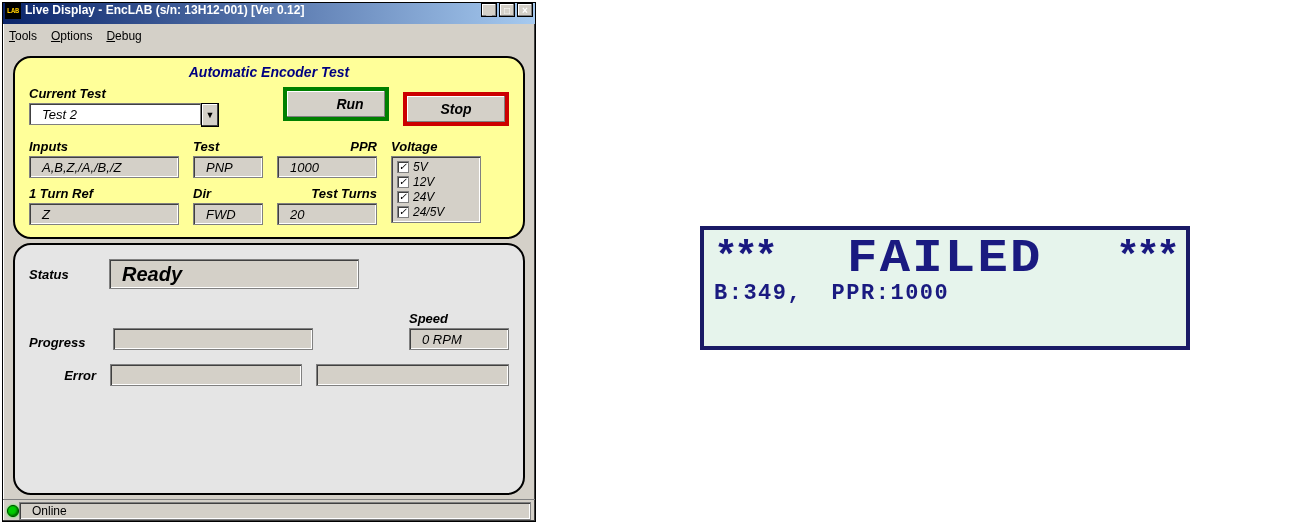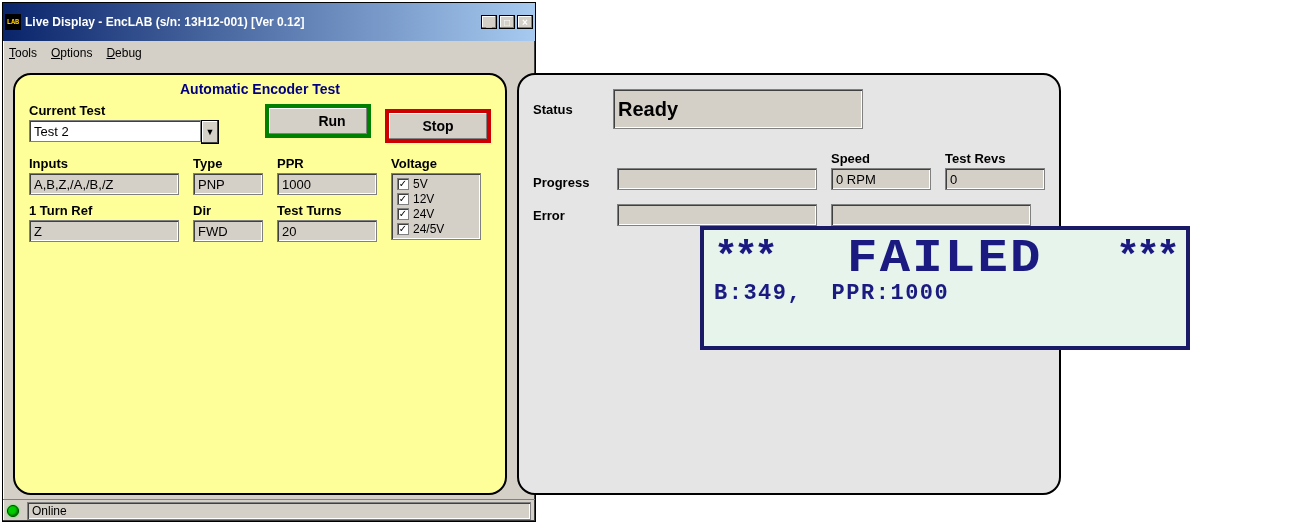"LAB" .titlebar { align-items: center -> none; height: 38px -> 21px }
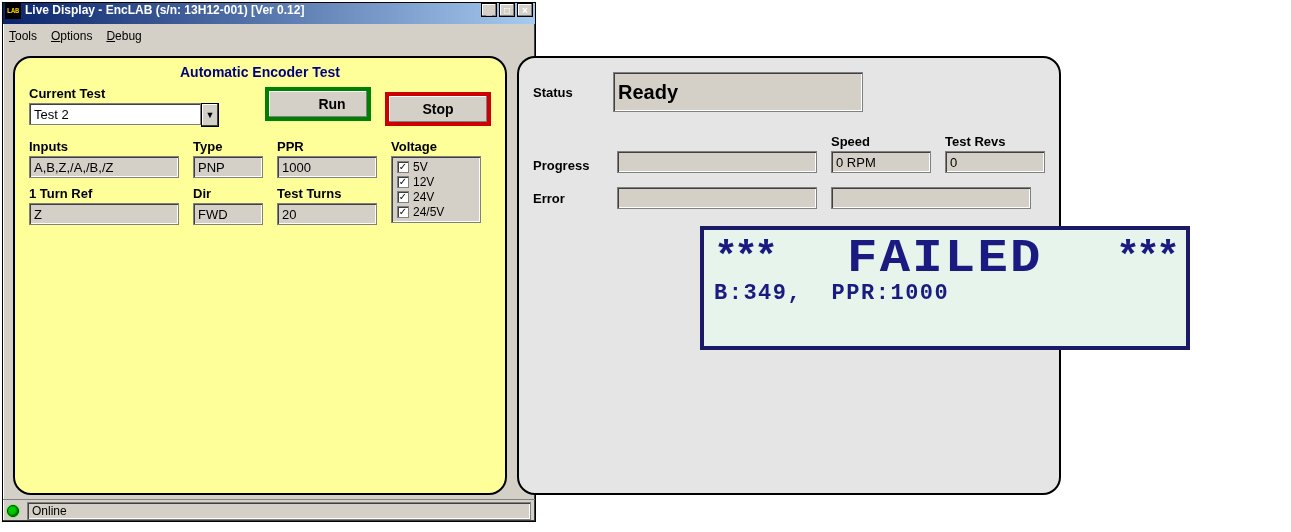"Automatic Encoder Test" .client { flex-direction: row -> column; font-style: none -> italic; gap: 10px -> 4px }
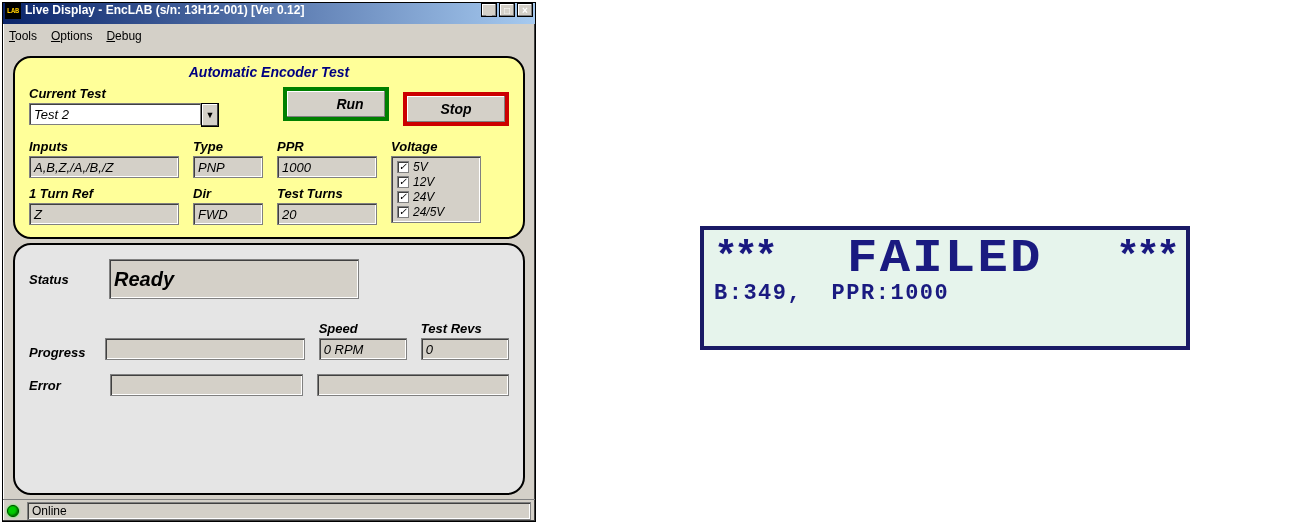"Test 2" .sunken { padding: 2px 4px -> 2px 12px }
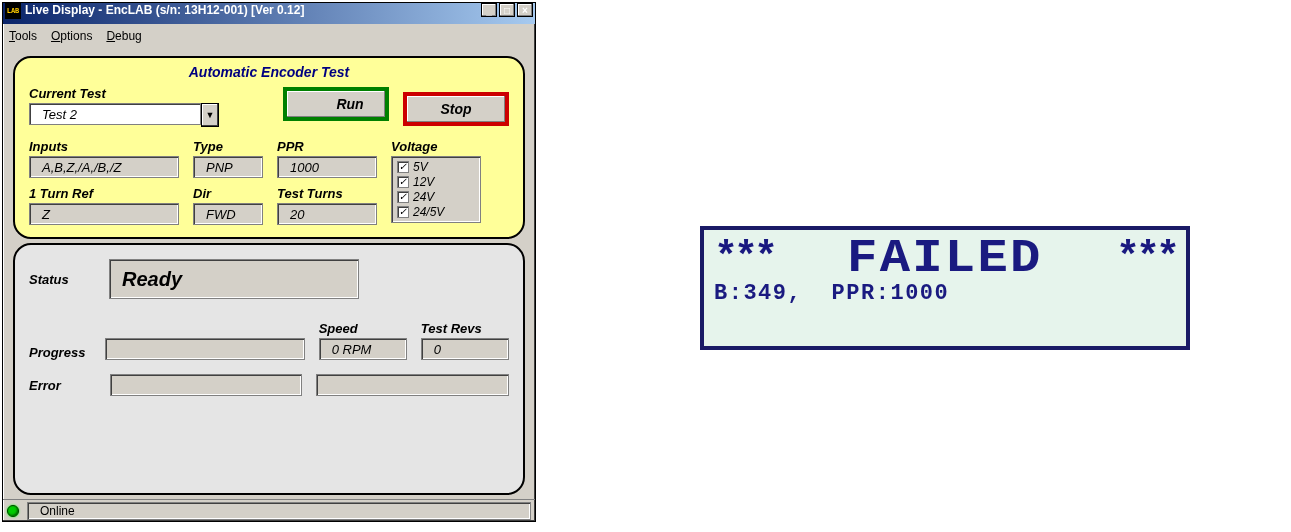"Type" div.lbl { text: Type -> Test }
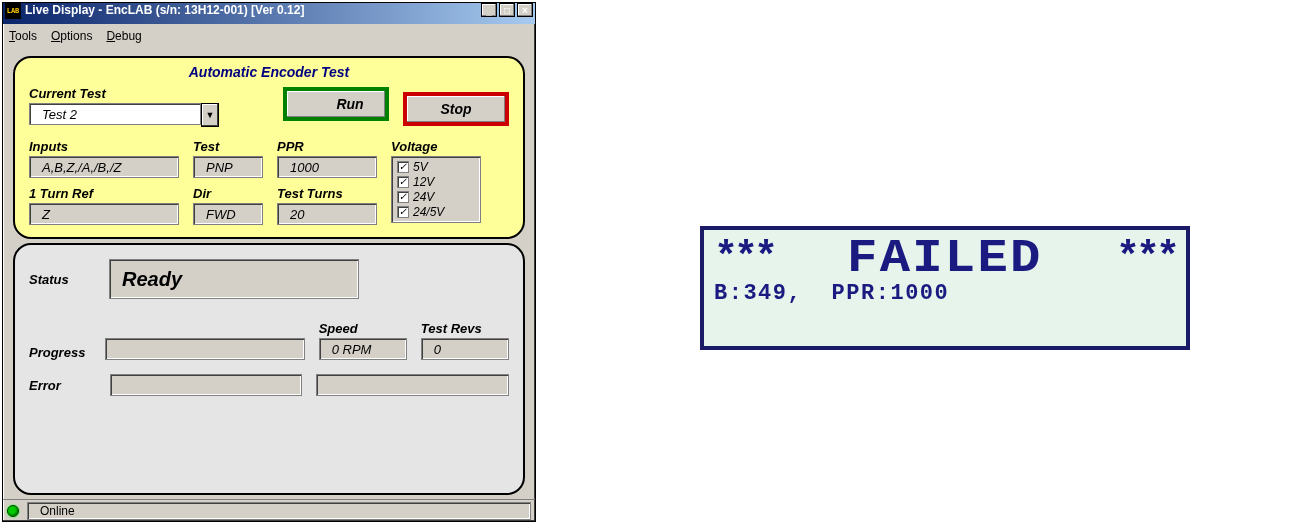"PPR" div.col { text-align: none -> right }
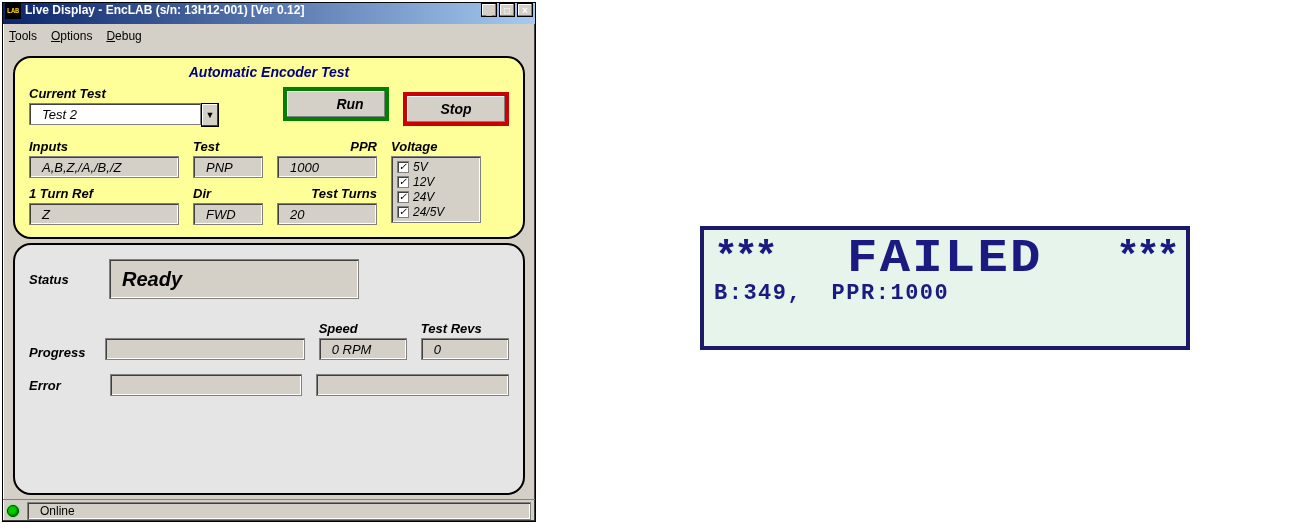"Ready" .status-big { height: 40px -> 30px }
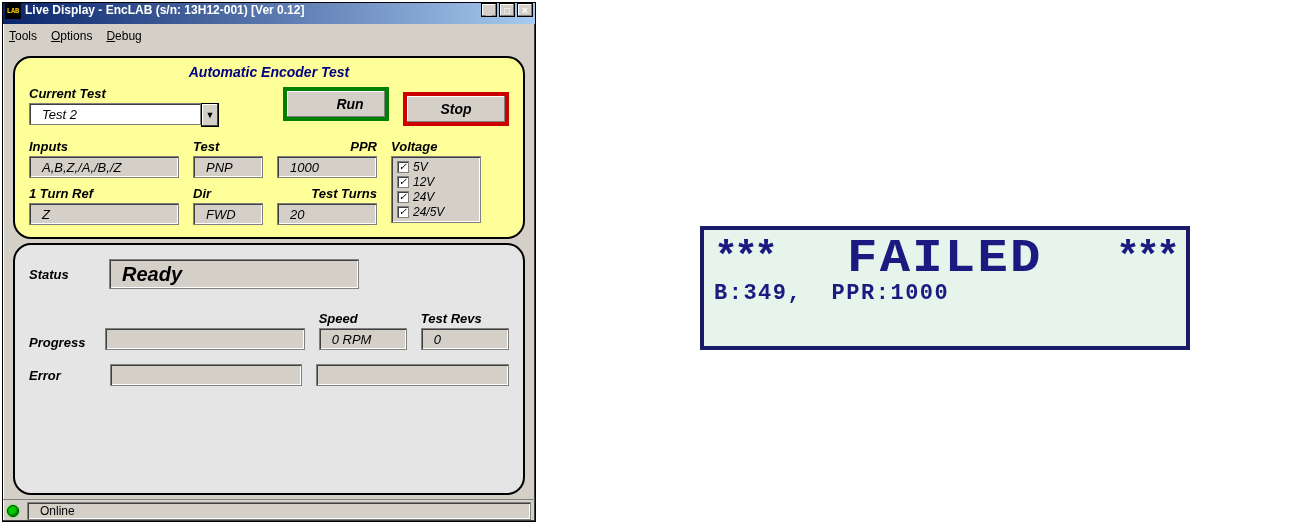"Test Revs" div.col { html: <div> <div>Test Revs</div> <div>0</div> </div> -> none }
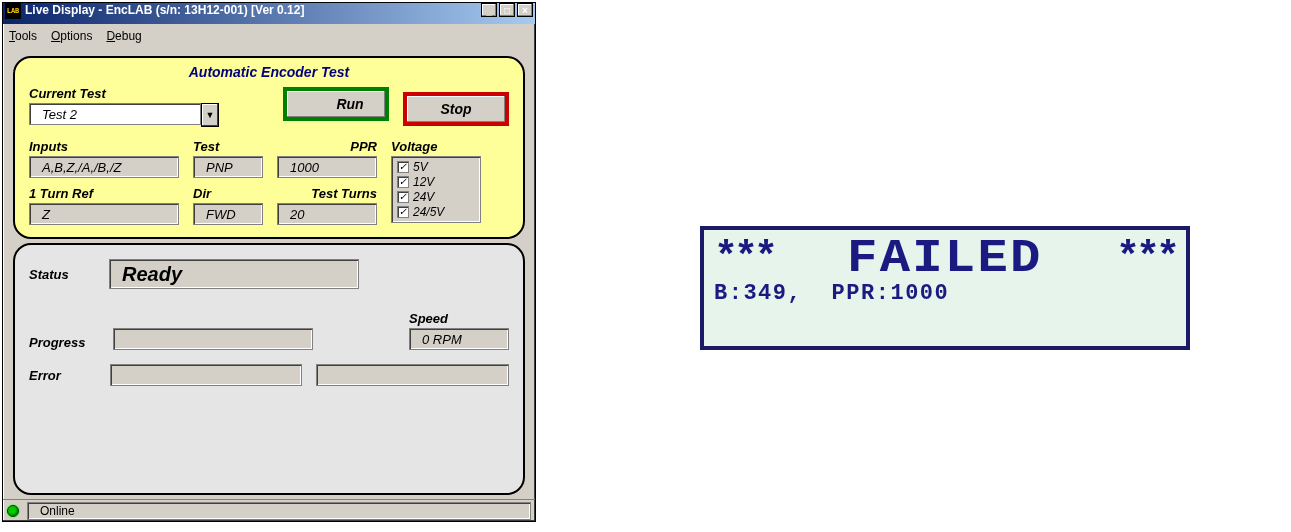"Error" div.row { text-align: none -> right }
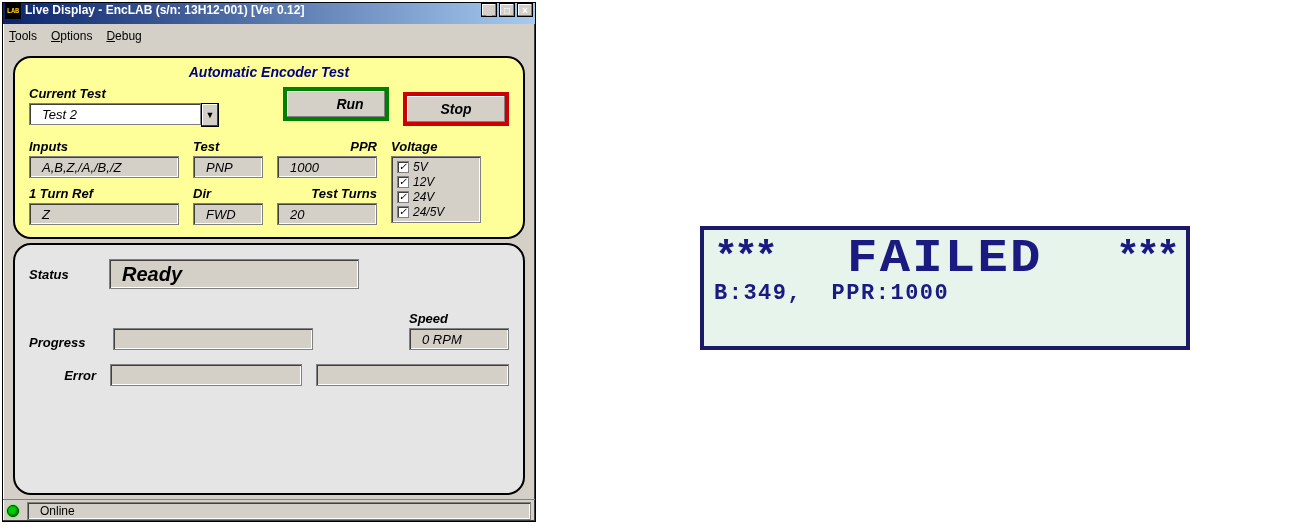"Online" .statusbar { gap: 8px -> 0 }
